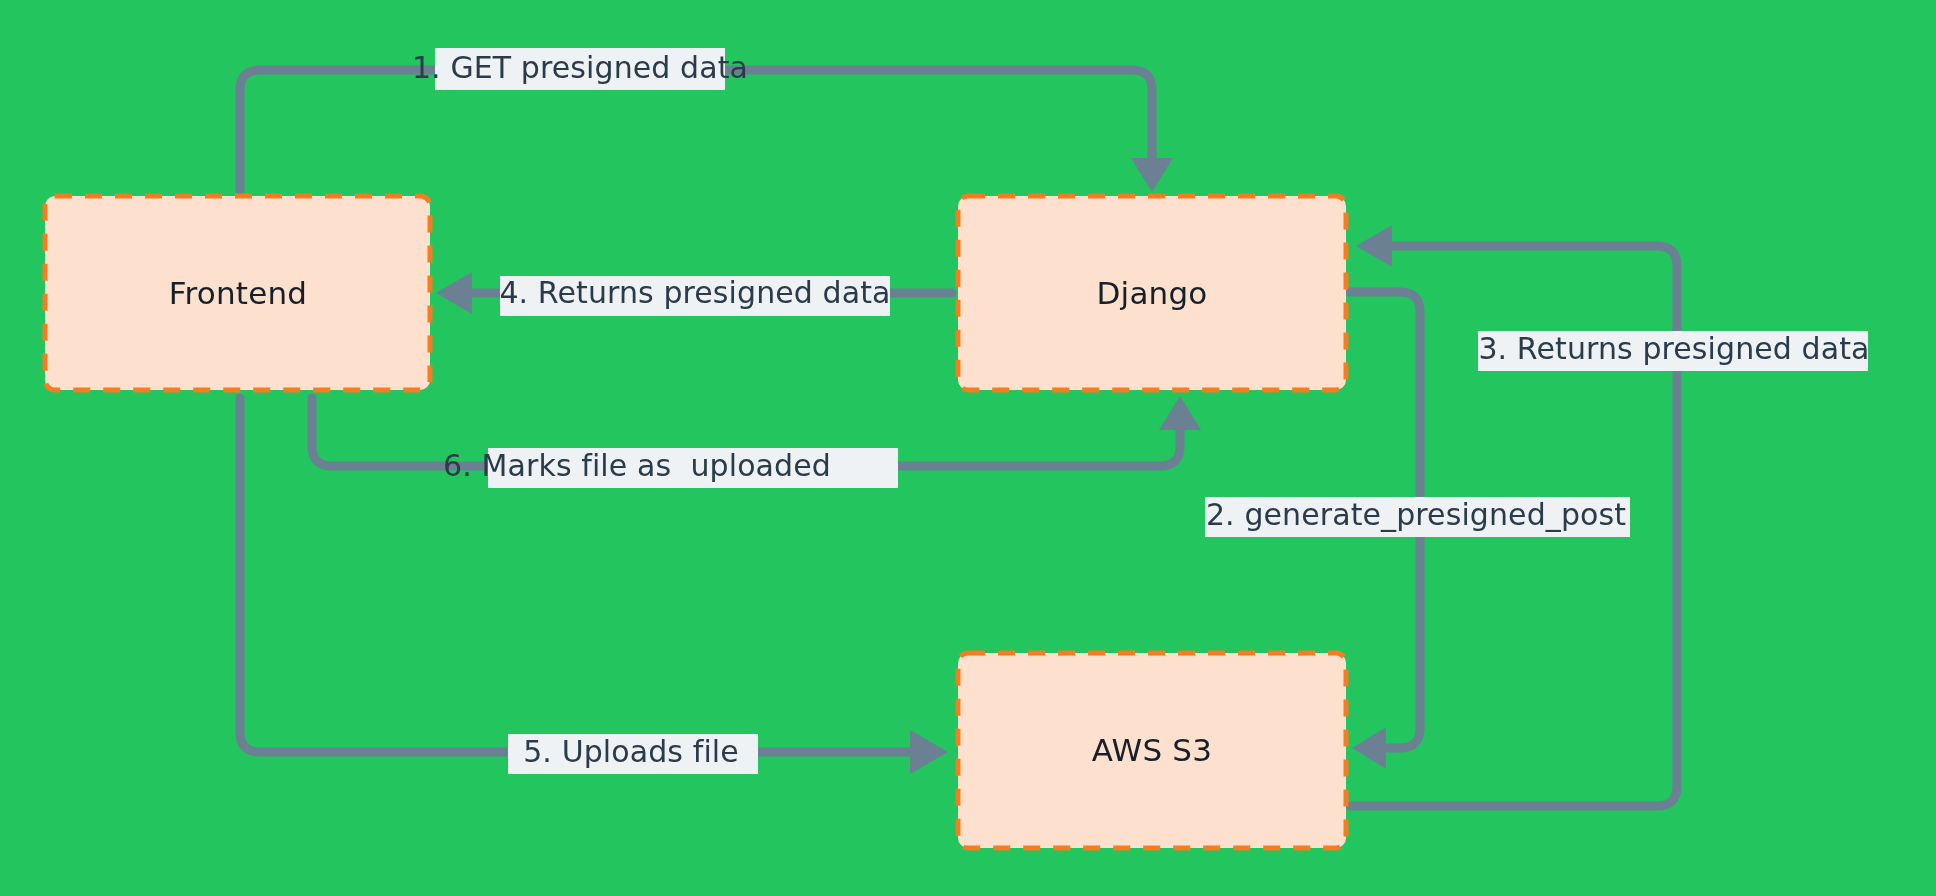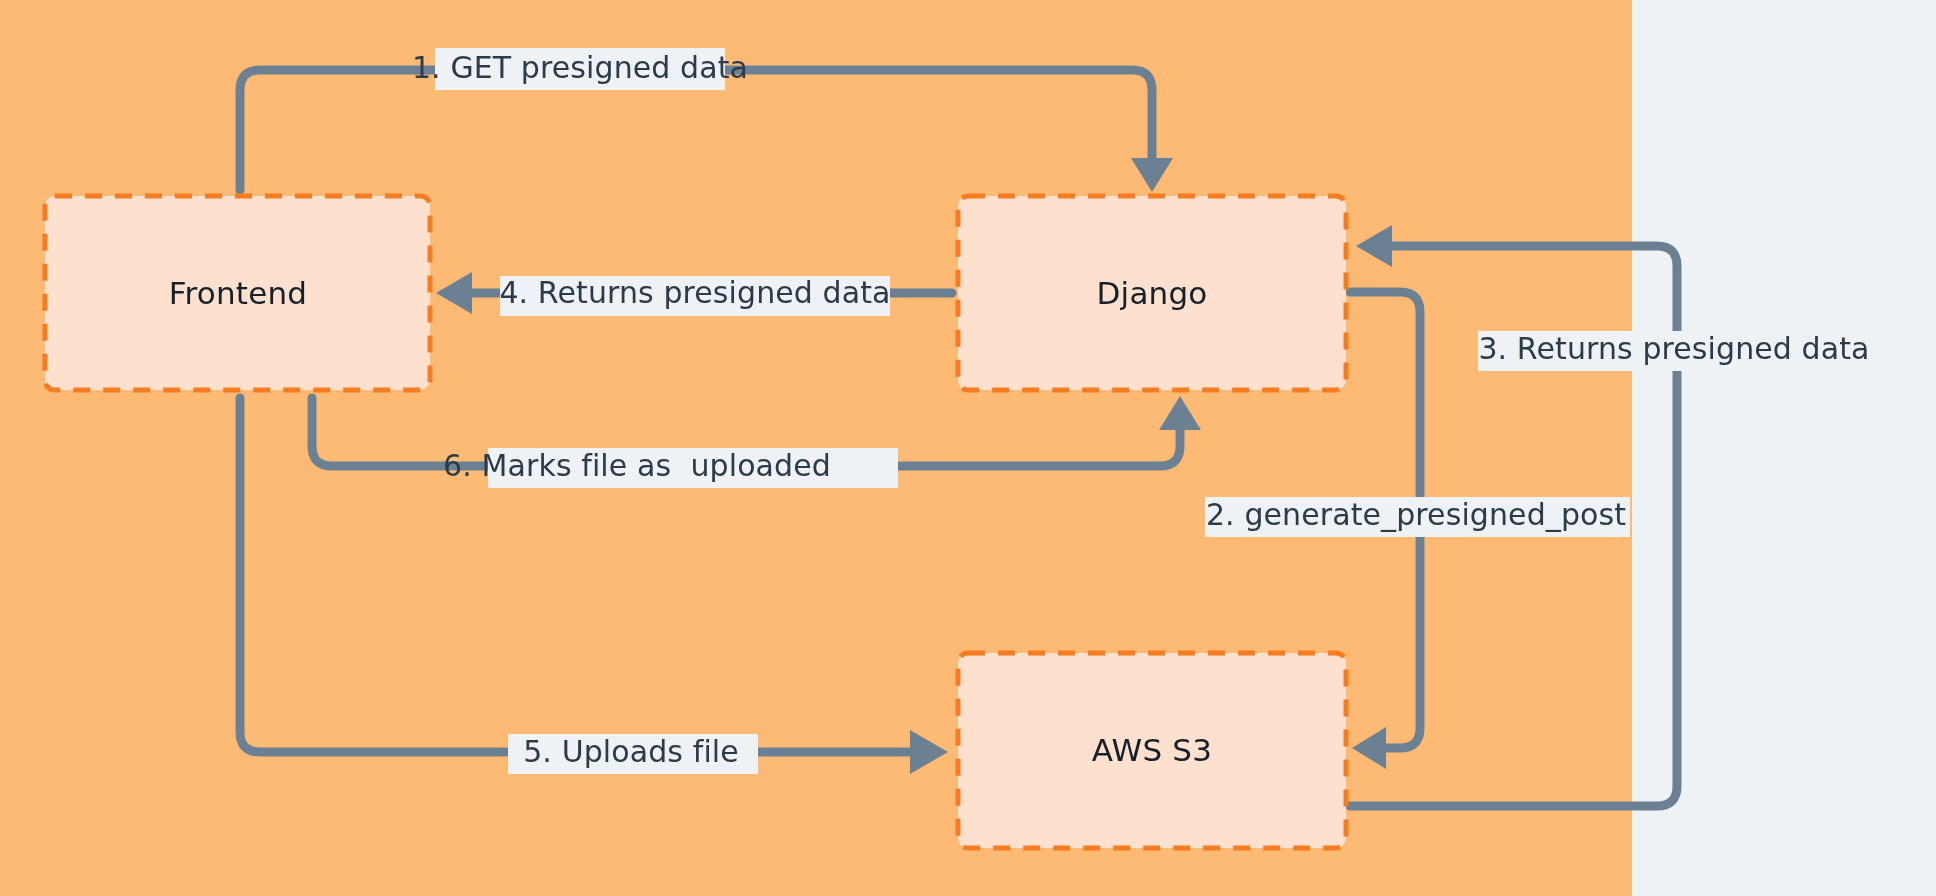"1. GET presigned data" #diagram-root { background: #fdba74 -> #22c55e; width: 1632px -> 1936px }
